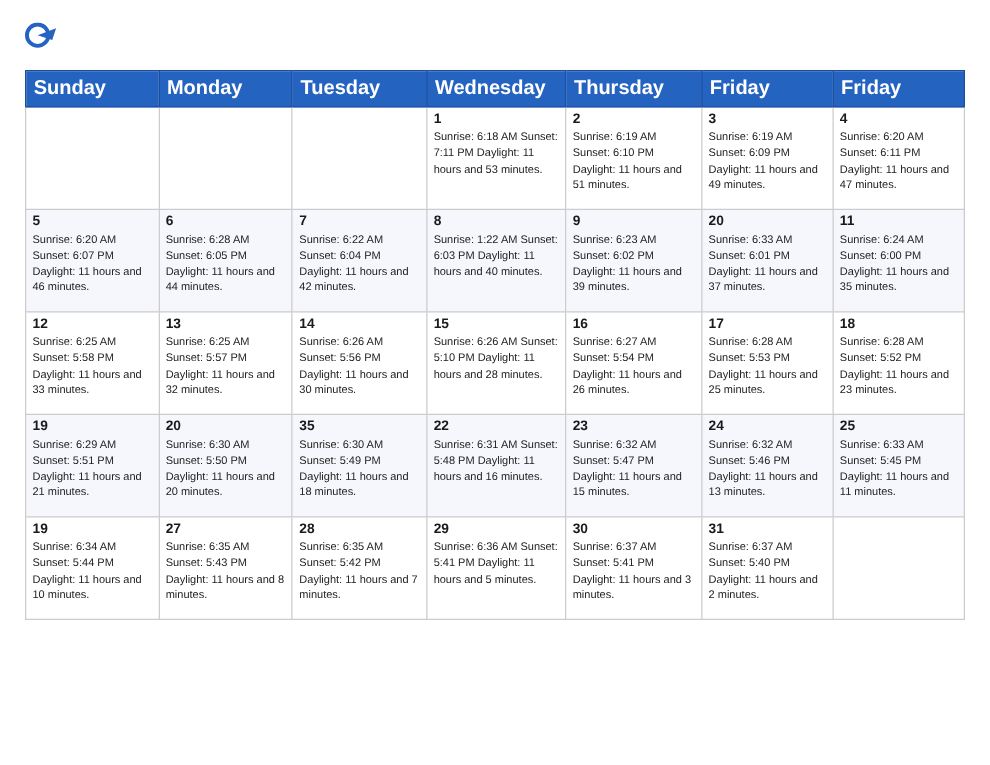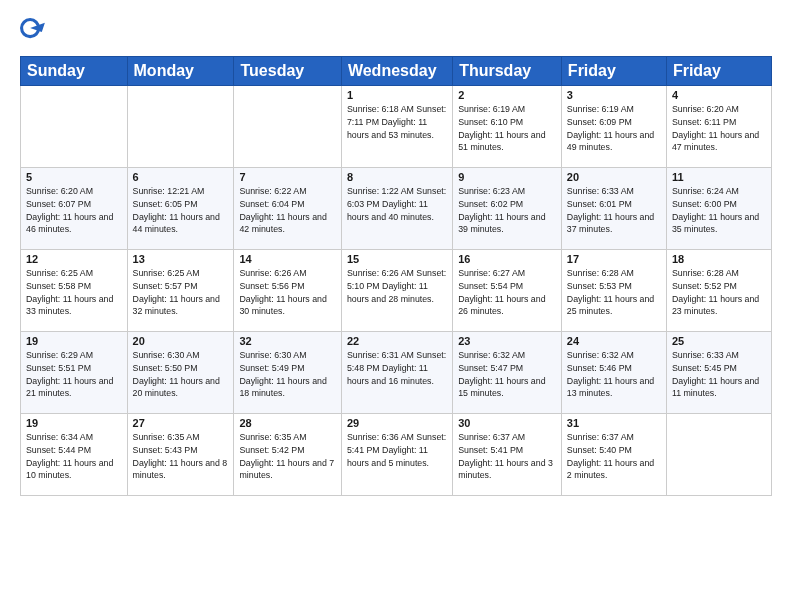"Sunrise: 12:21 AM Sunset: 6:05" div.day-info { text: 12:21 -> 6:28 }
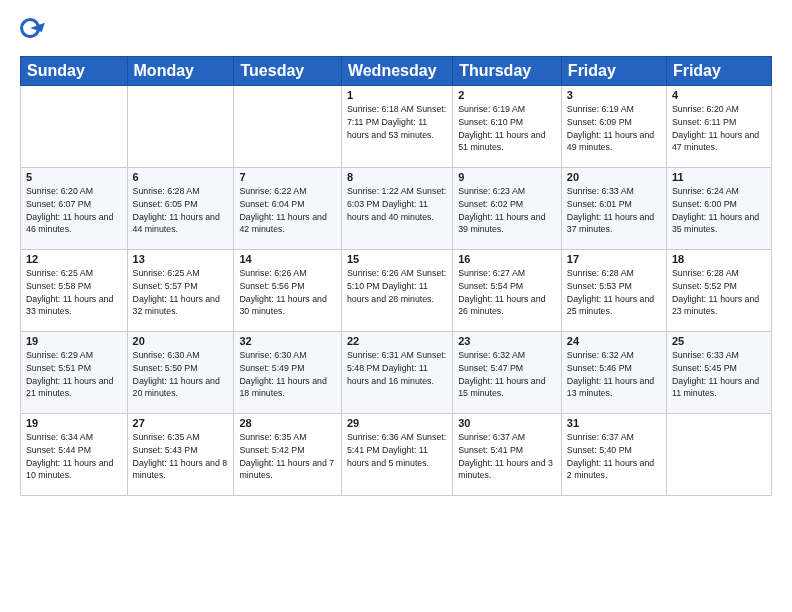"32" div.day-num { text: 32 -> 35 }
